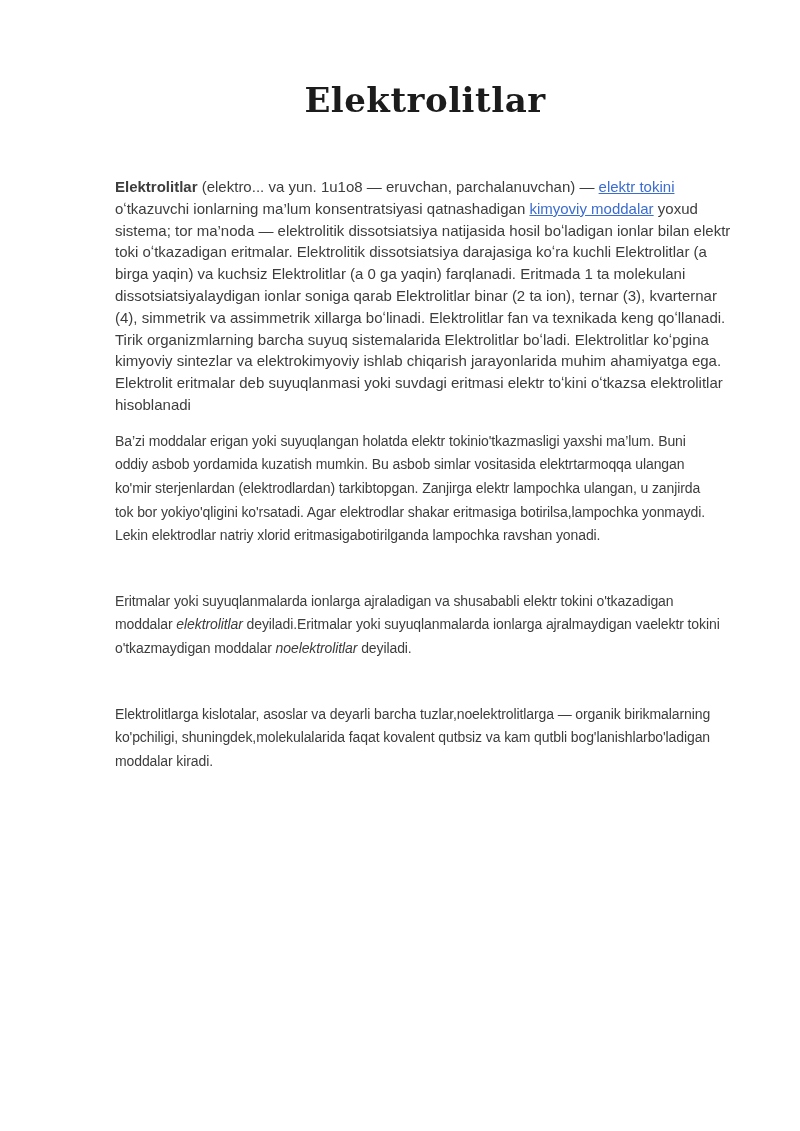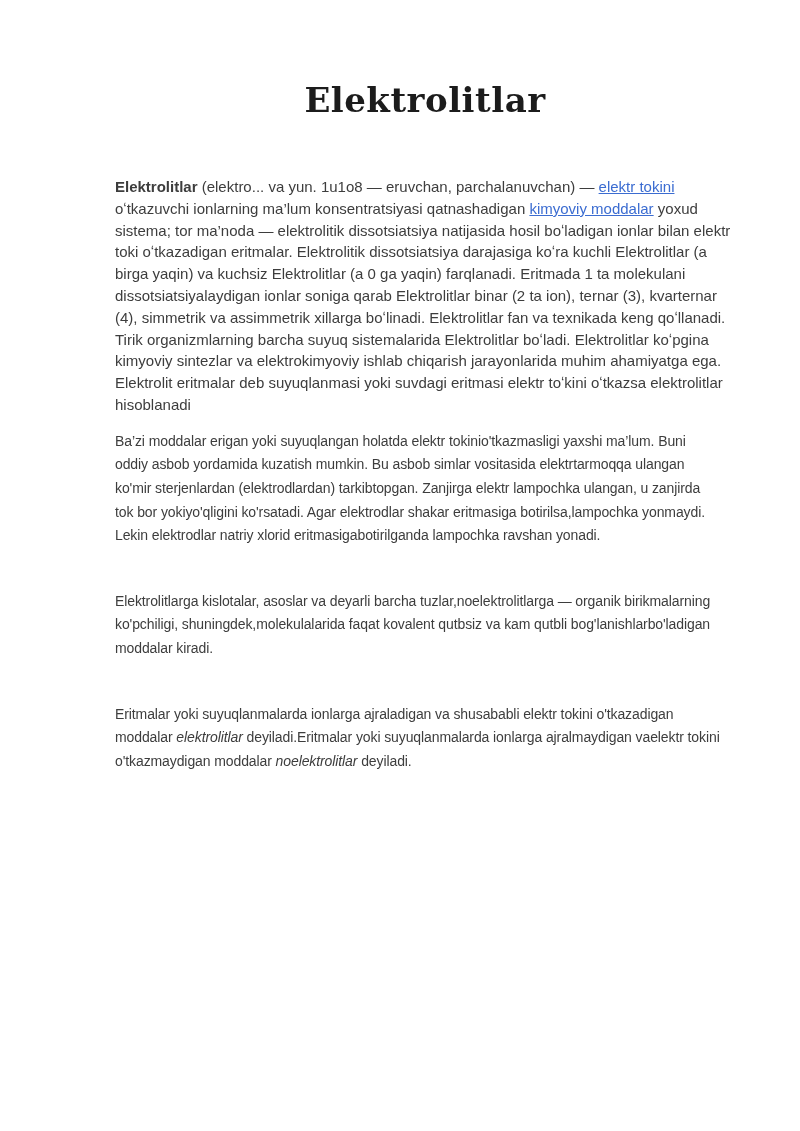"Elektrolitlarga kislotalar, asoslar va" p.body2 { order: before "Eritmalar yoki suyuqlanmalarda ionlarga" -> after "Eritmalar yoki suyuqlanmalarda ionlarga" }
